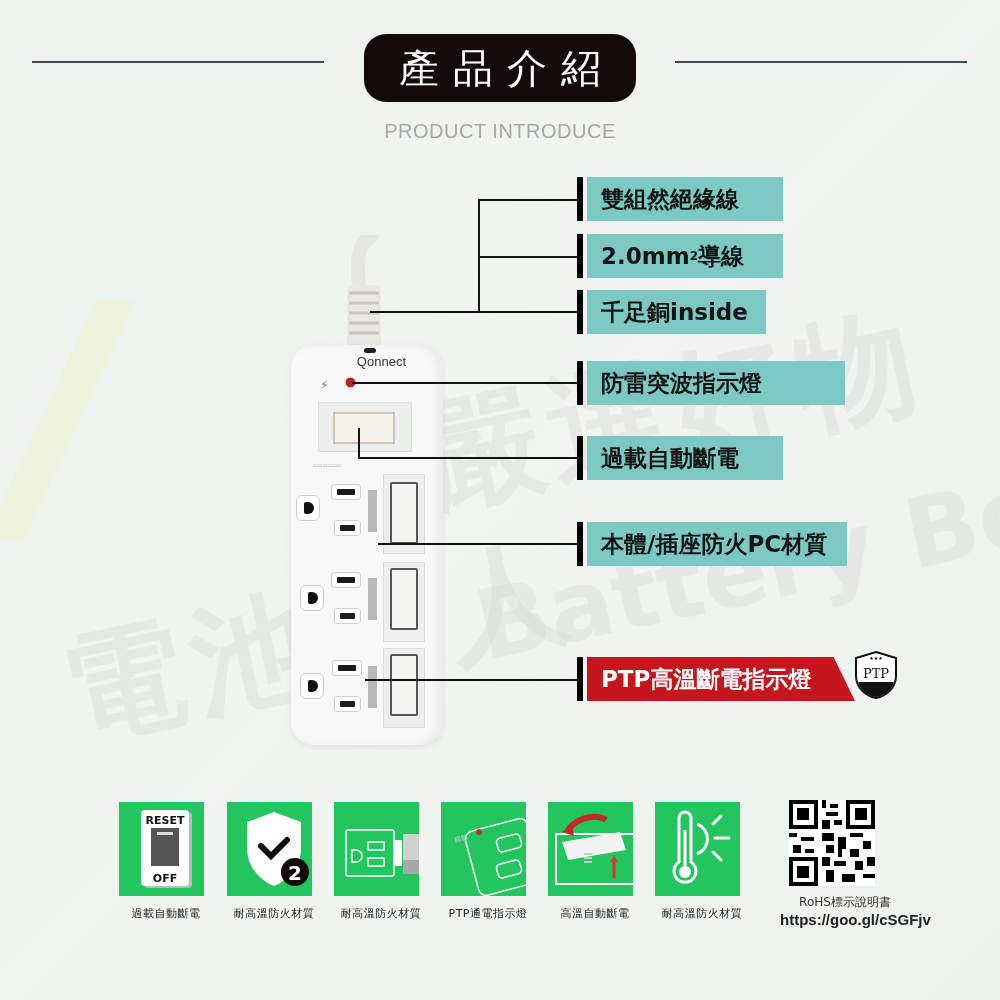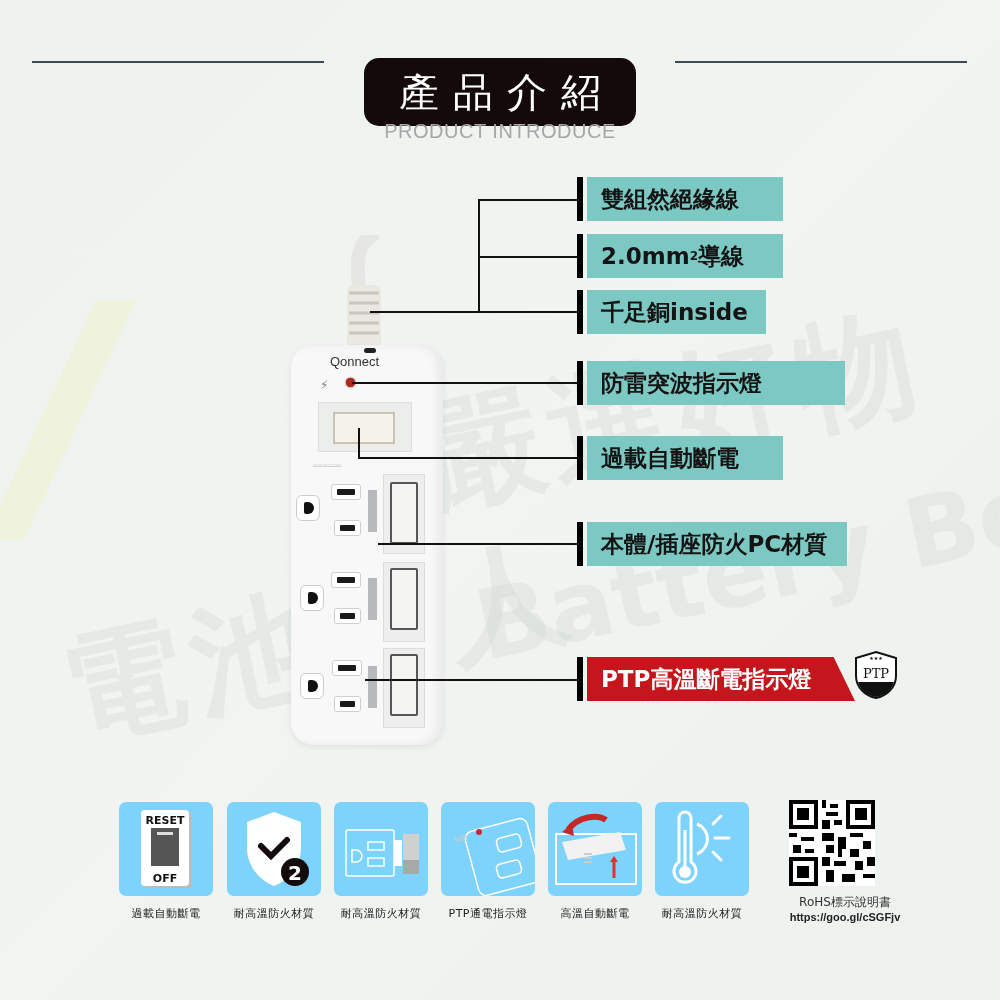"產品介紹" .title-box { border-radius: 15px -> 22px; margin-top: 24px -> none }
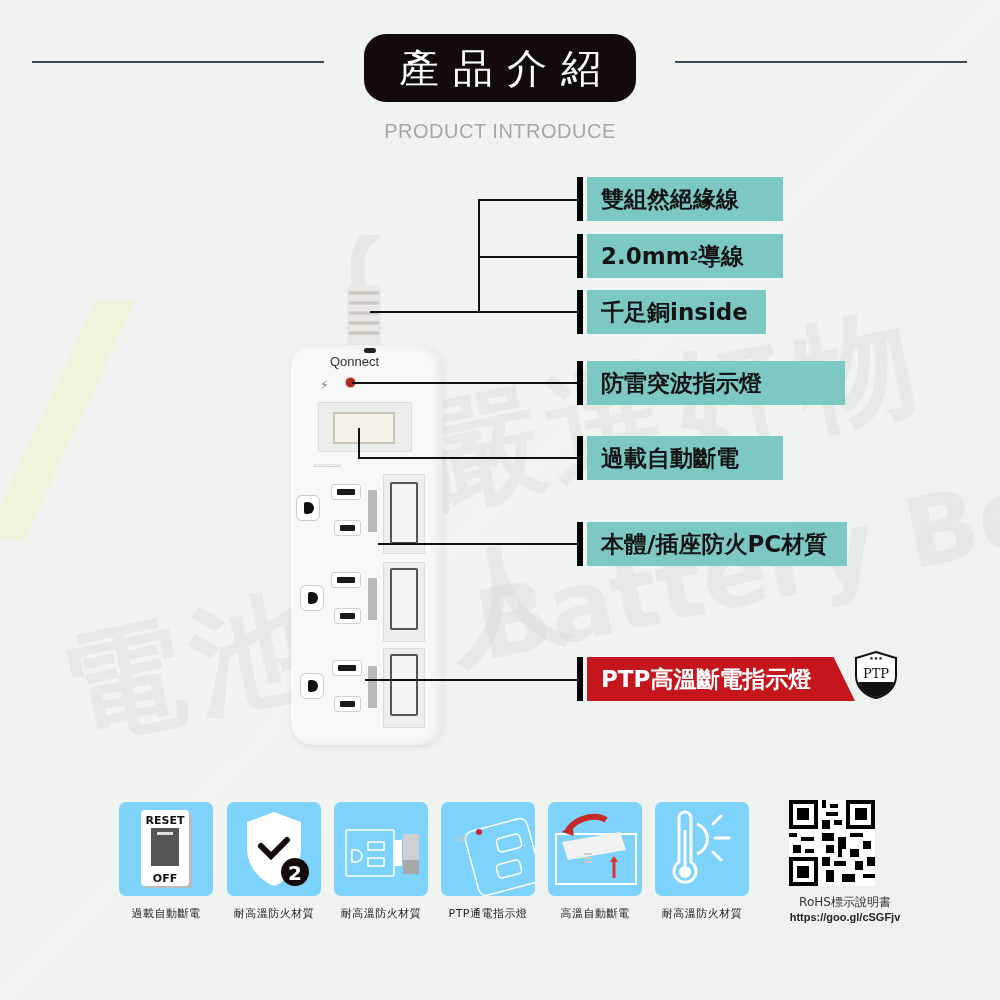"Qonnect" .brand { text-align: left -> right }
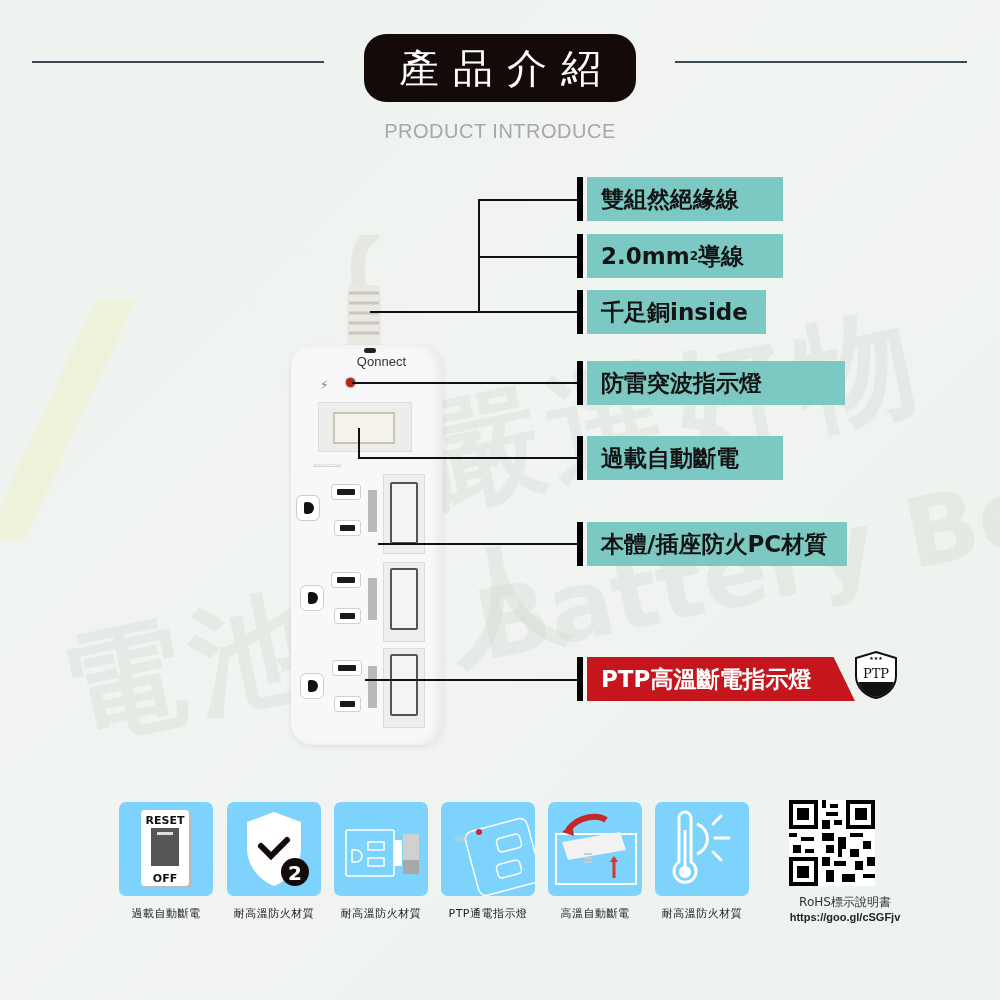"RESET" .feat .icon { background: #7dd3fc -> #22c55e; border-radius: 7px -> none; width: 94px -> 85px }
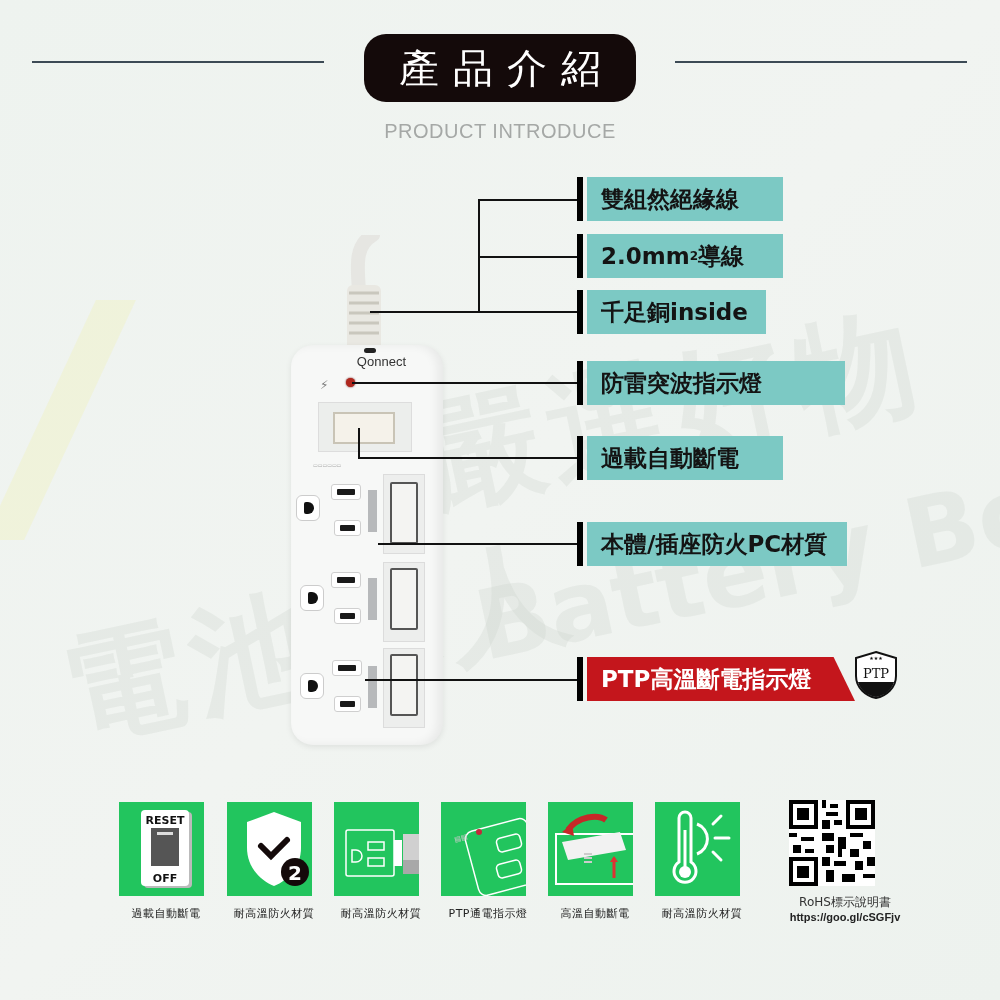"https://goo.gl/cSGFjv" .qr-cap2 { font-size: 11px -> 15px }
